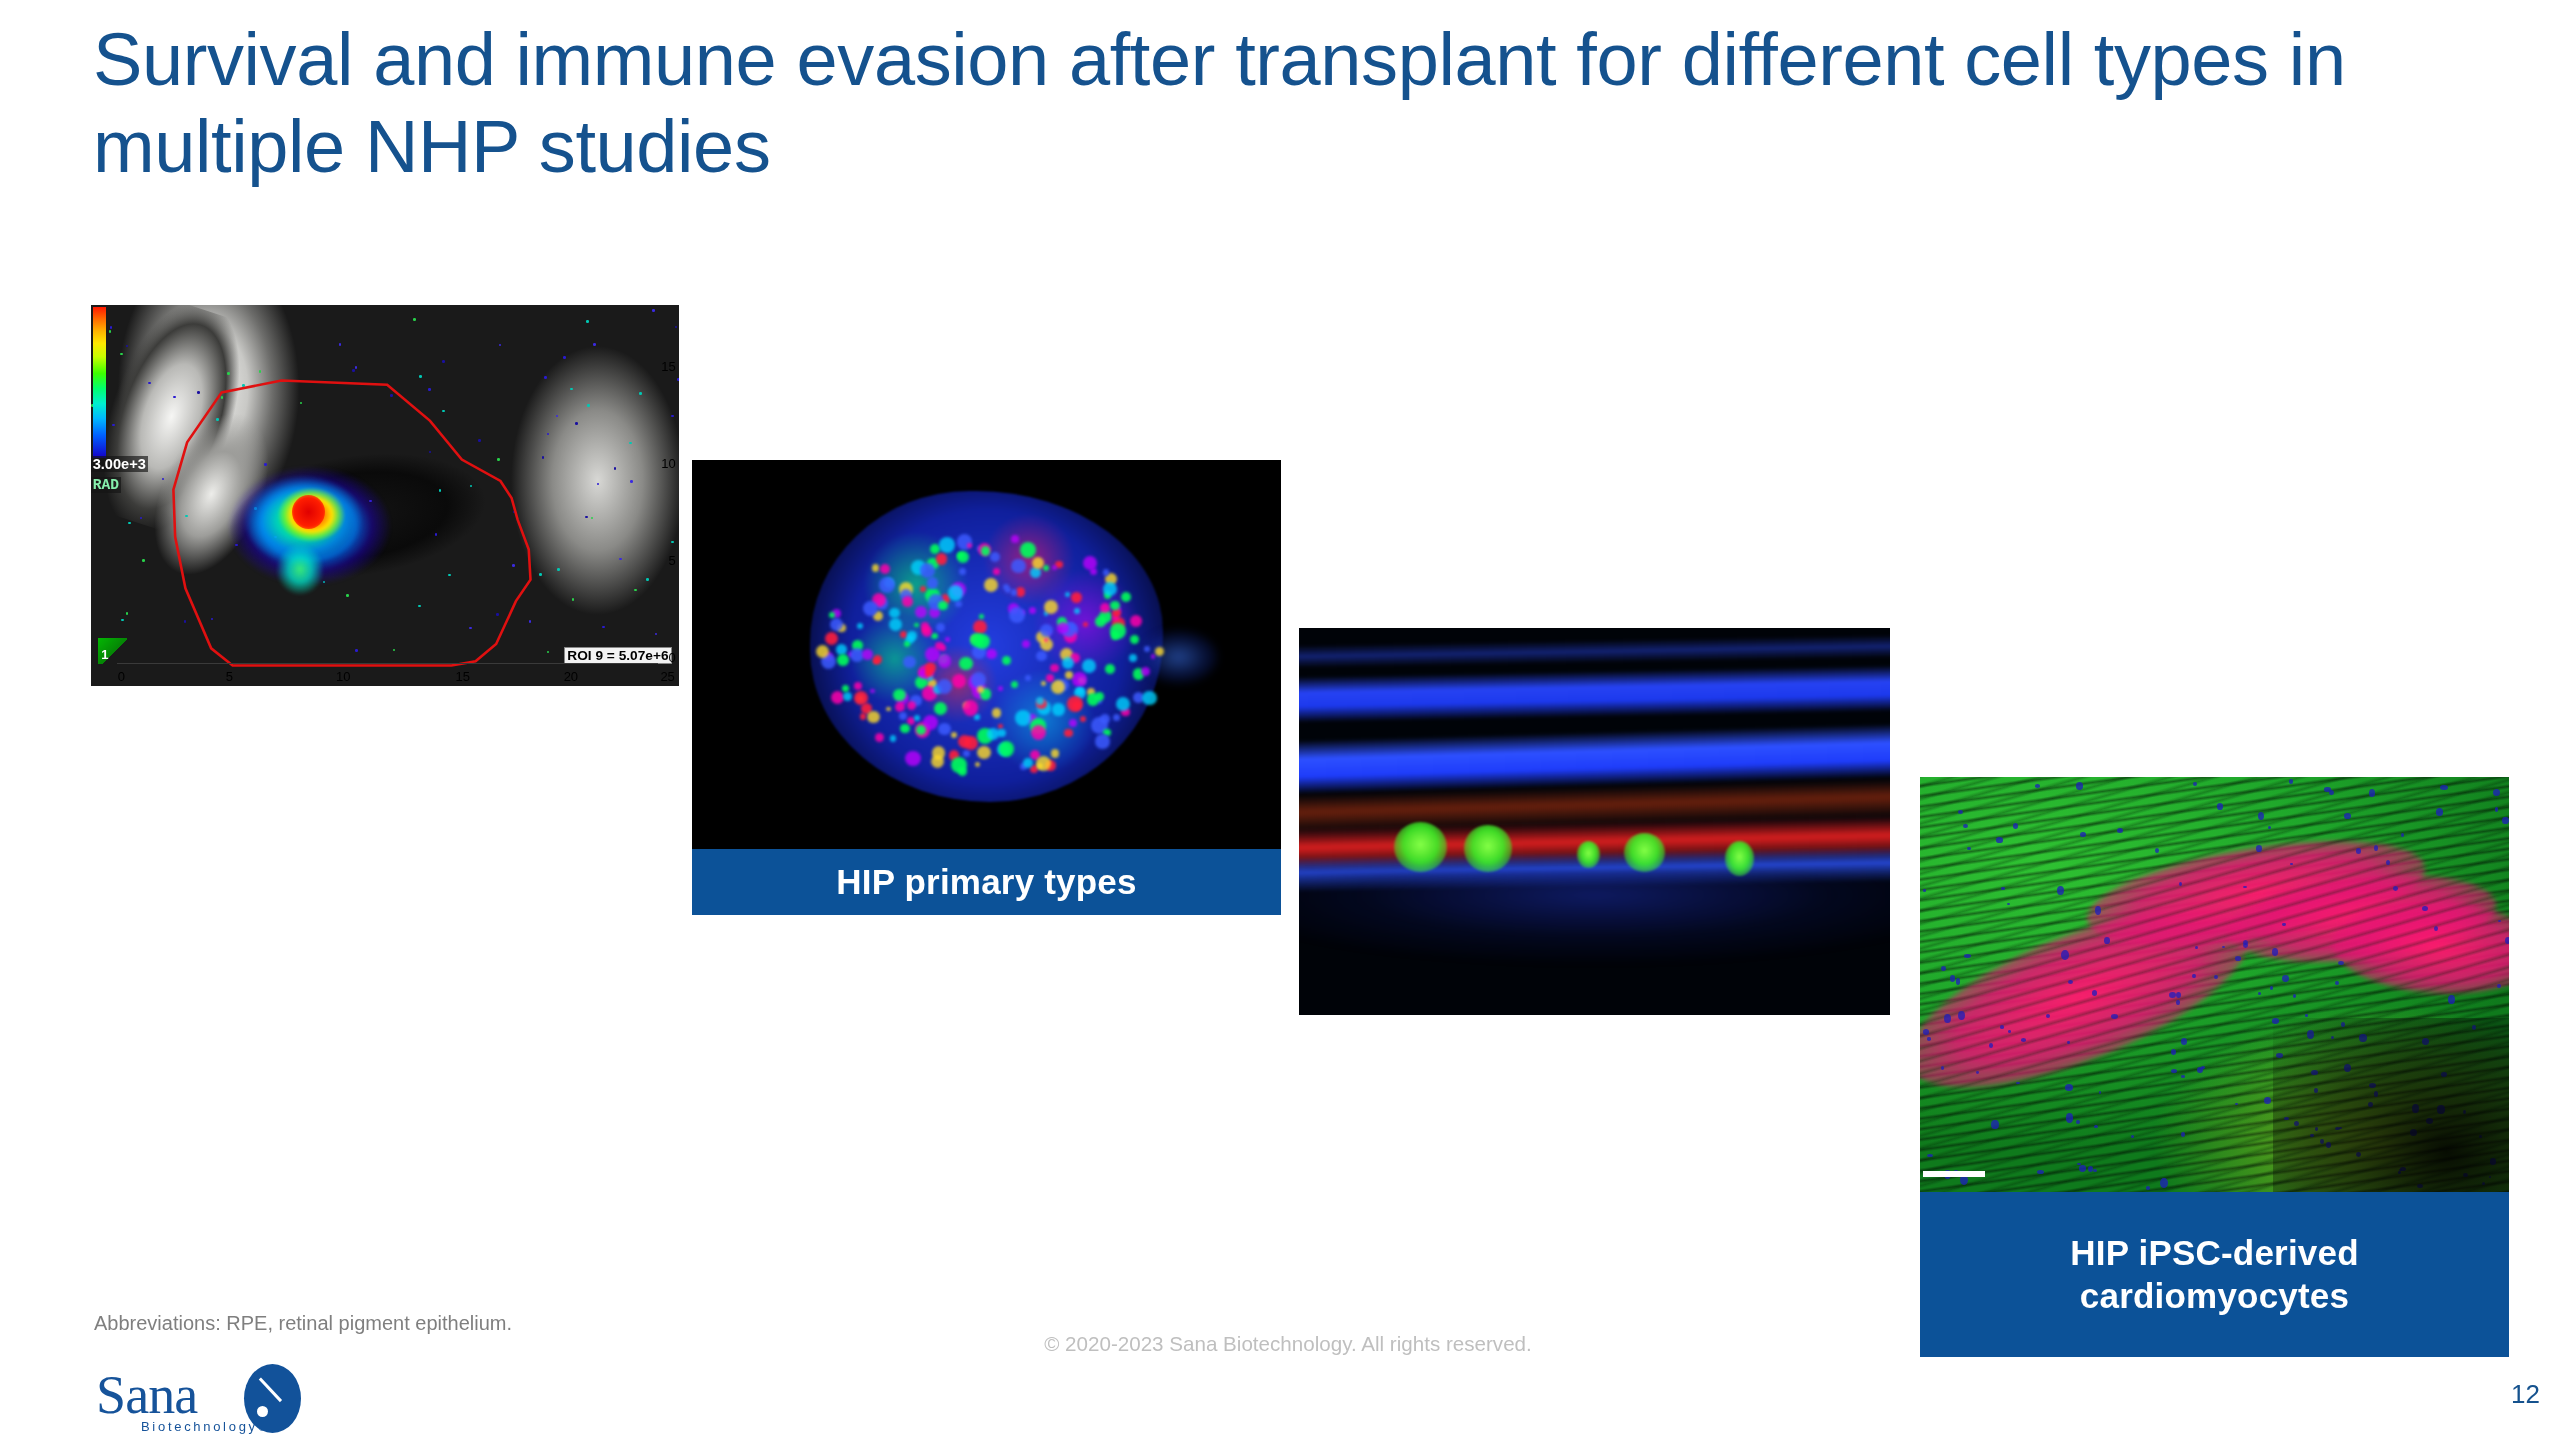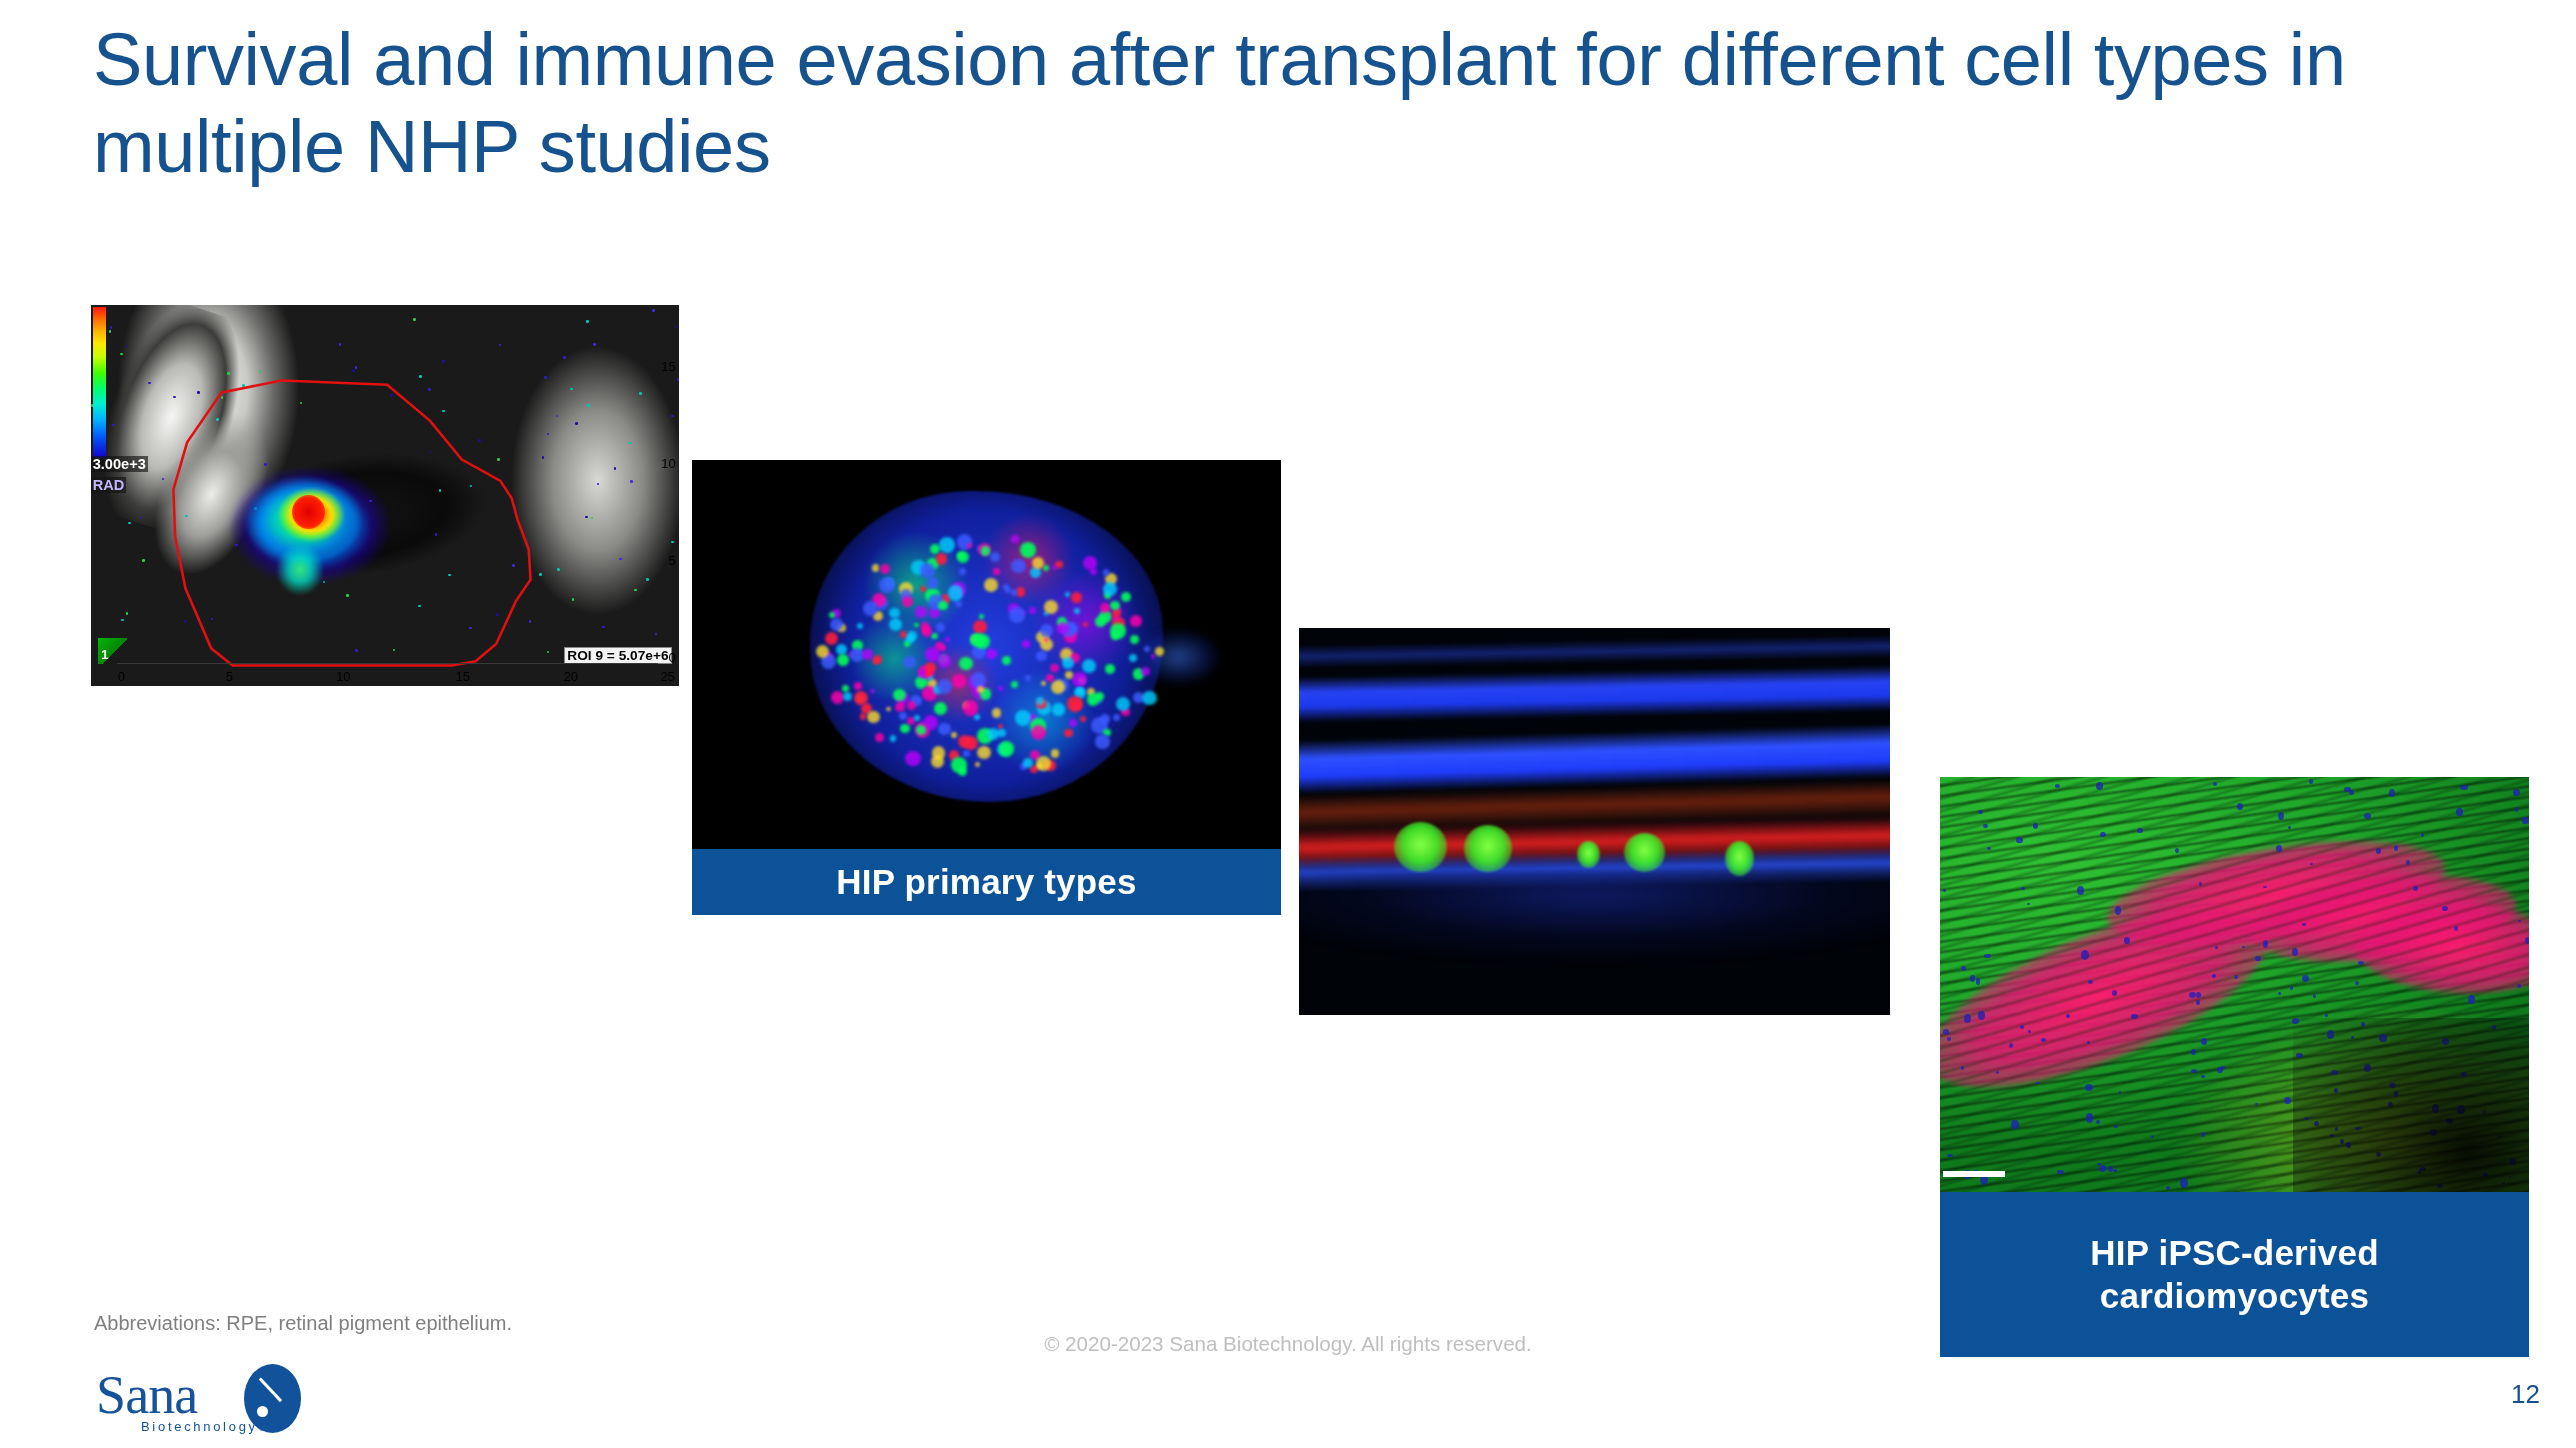"RAD" #ivis-colorbar-unit { color: #c4b5fd -> #86efac; font-family: Liberation Sans, sans-serif -> Liberation Mono, monospace }
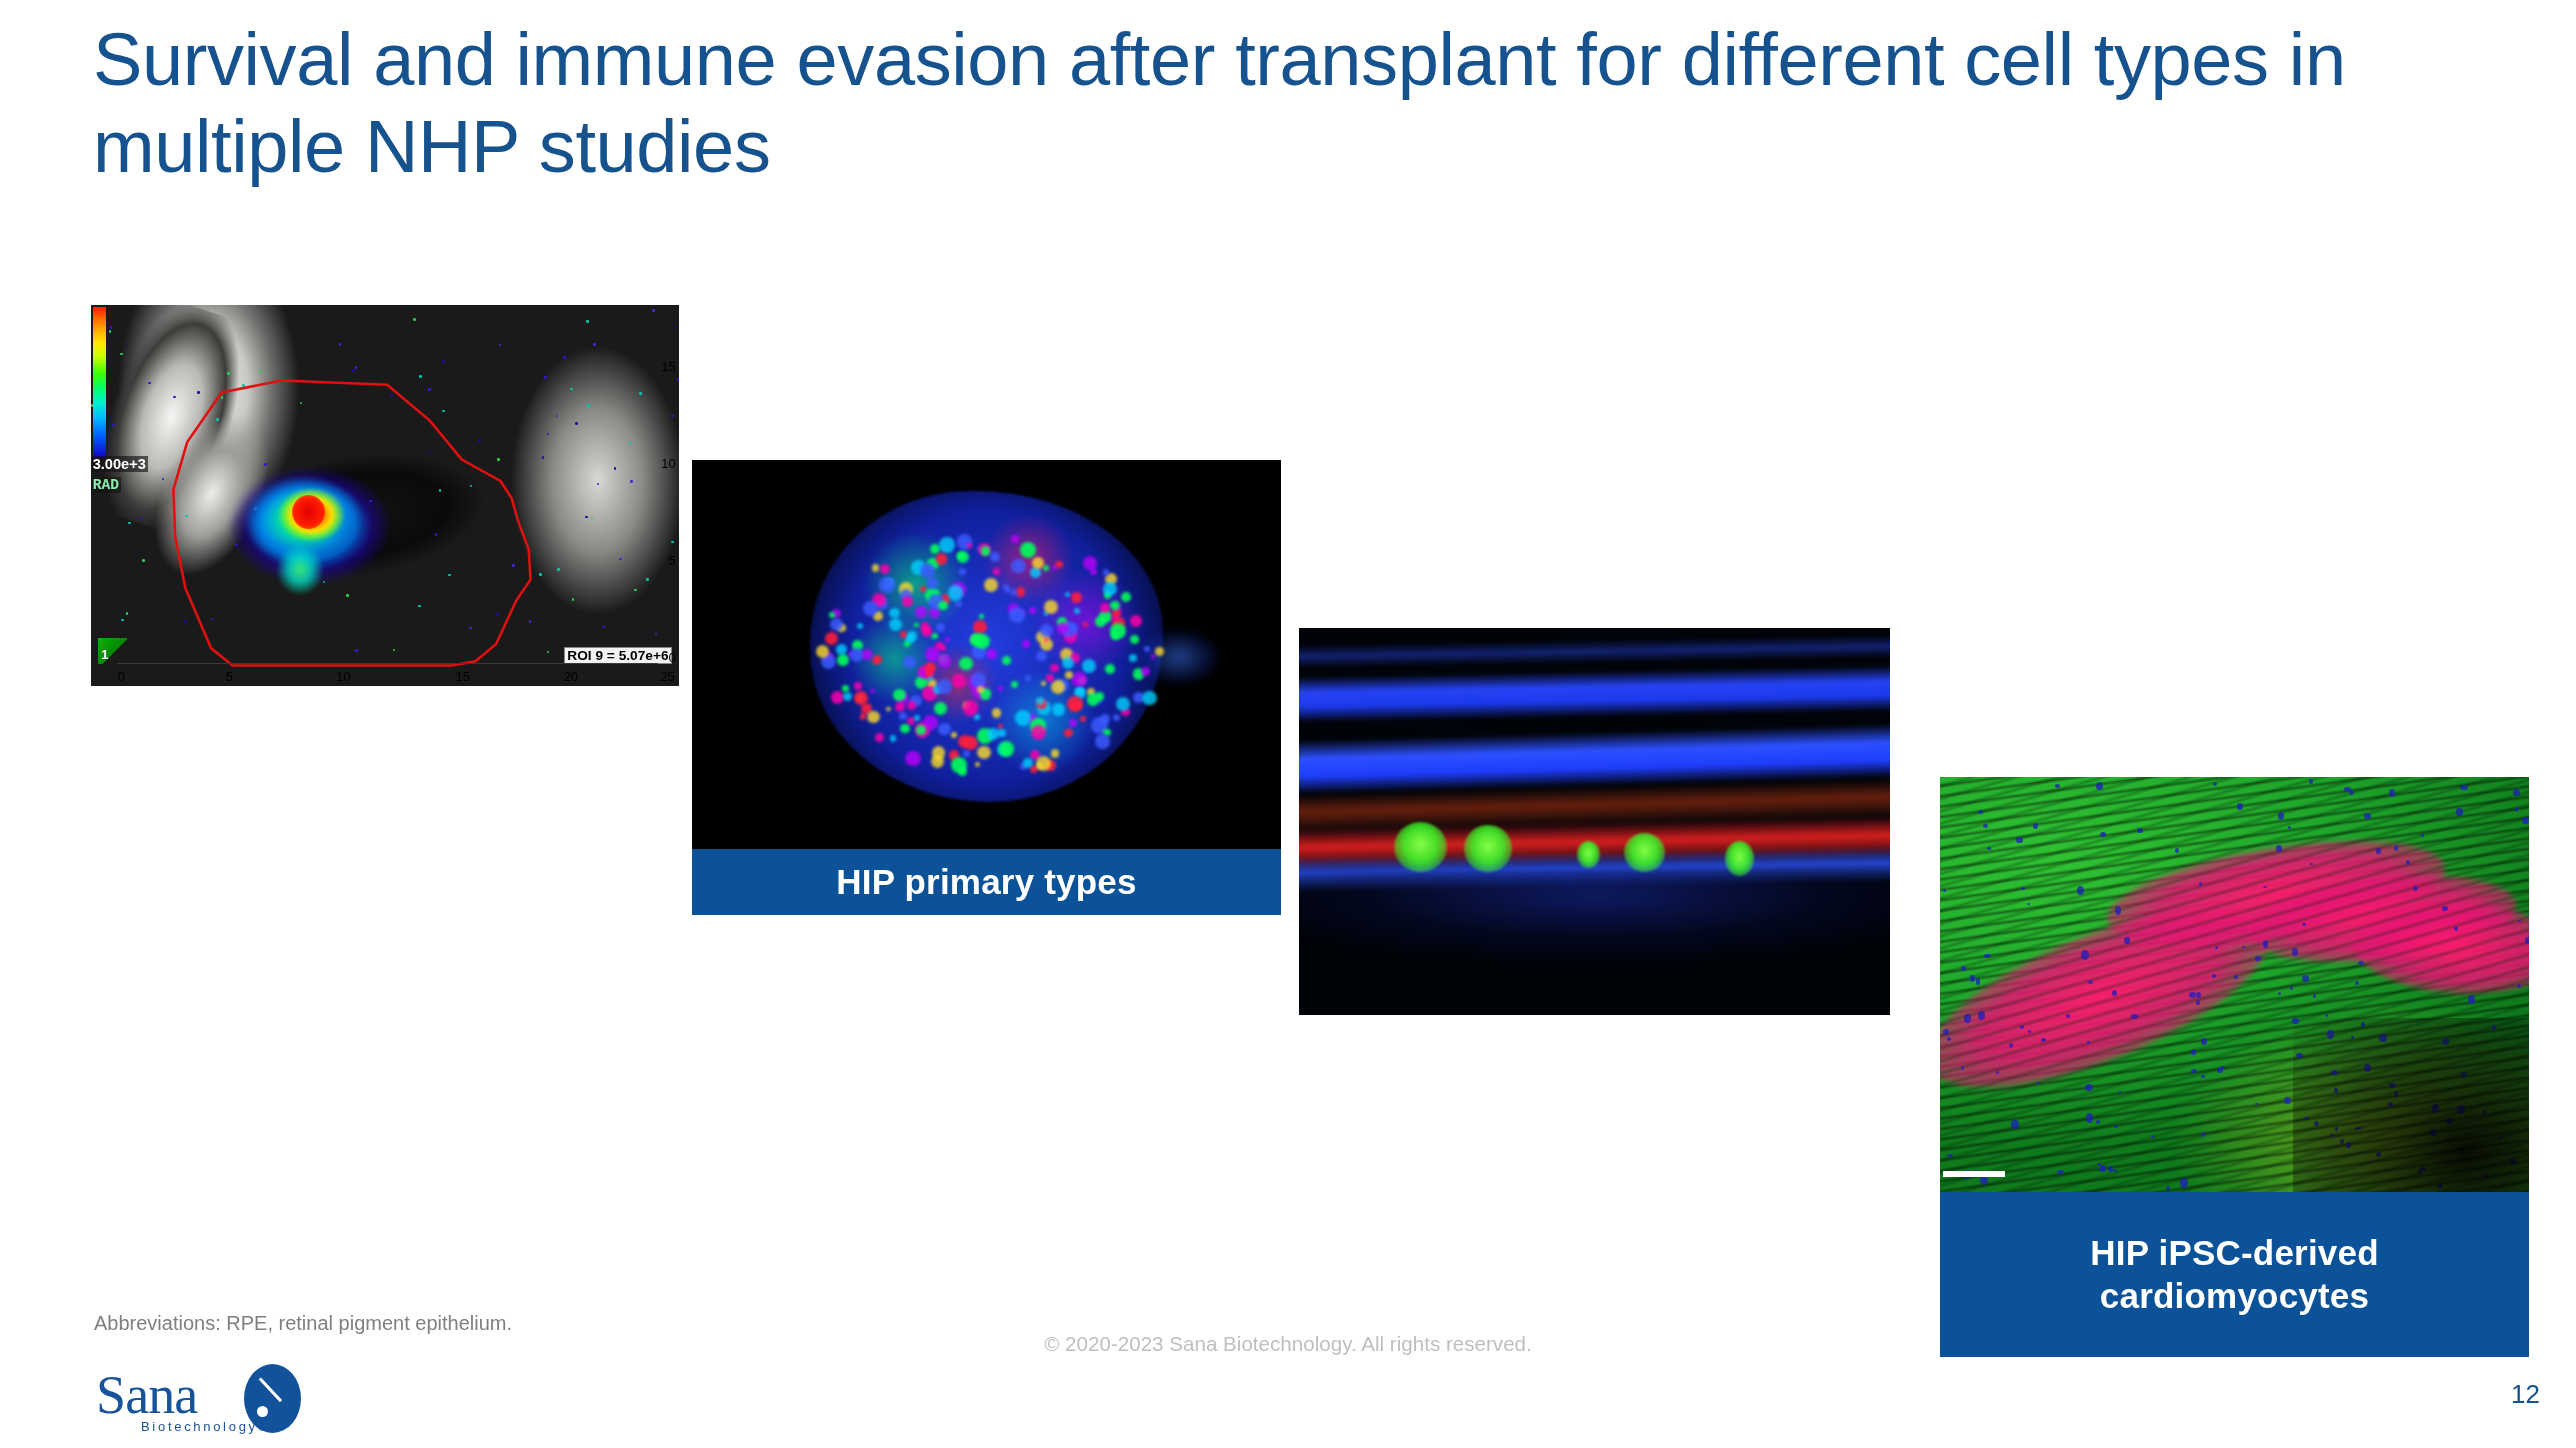"HIP iPSC-derived" #panel-hip-cm { margin-left: 20px -> none }
